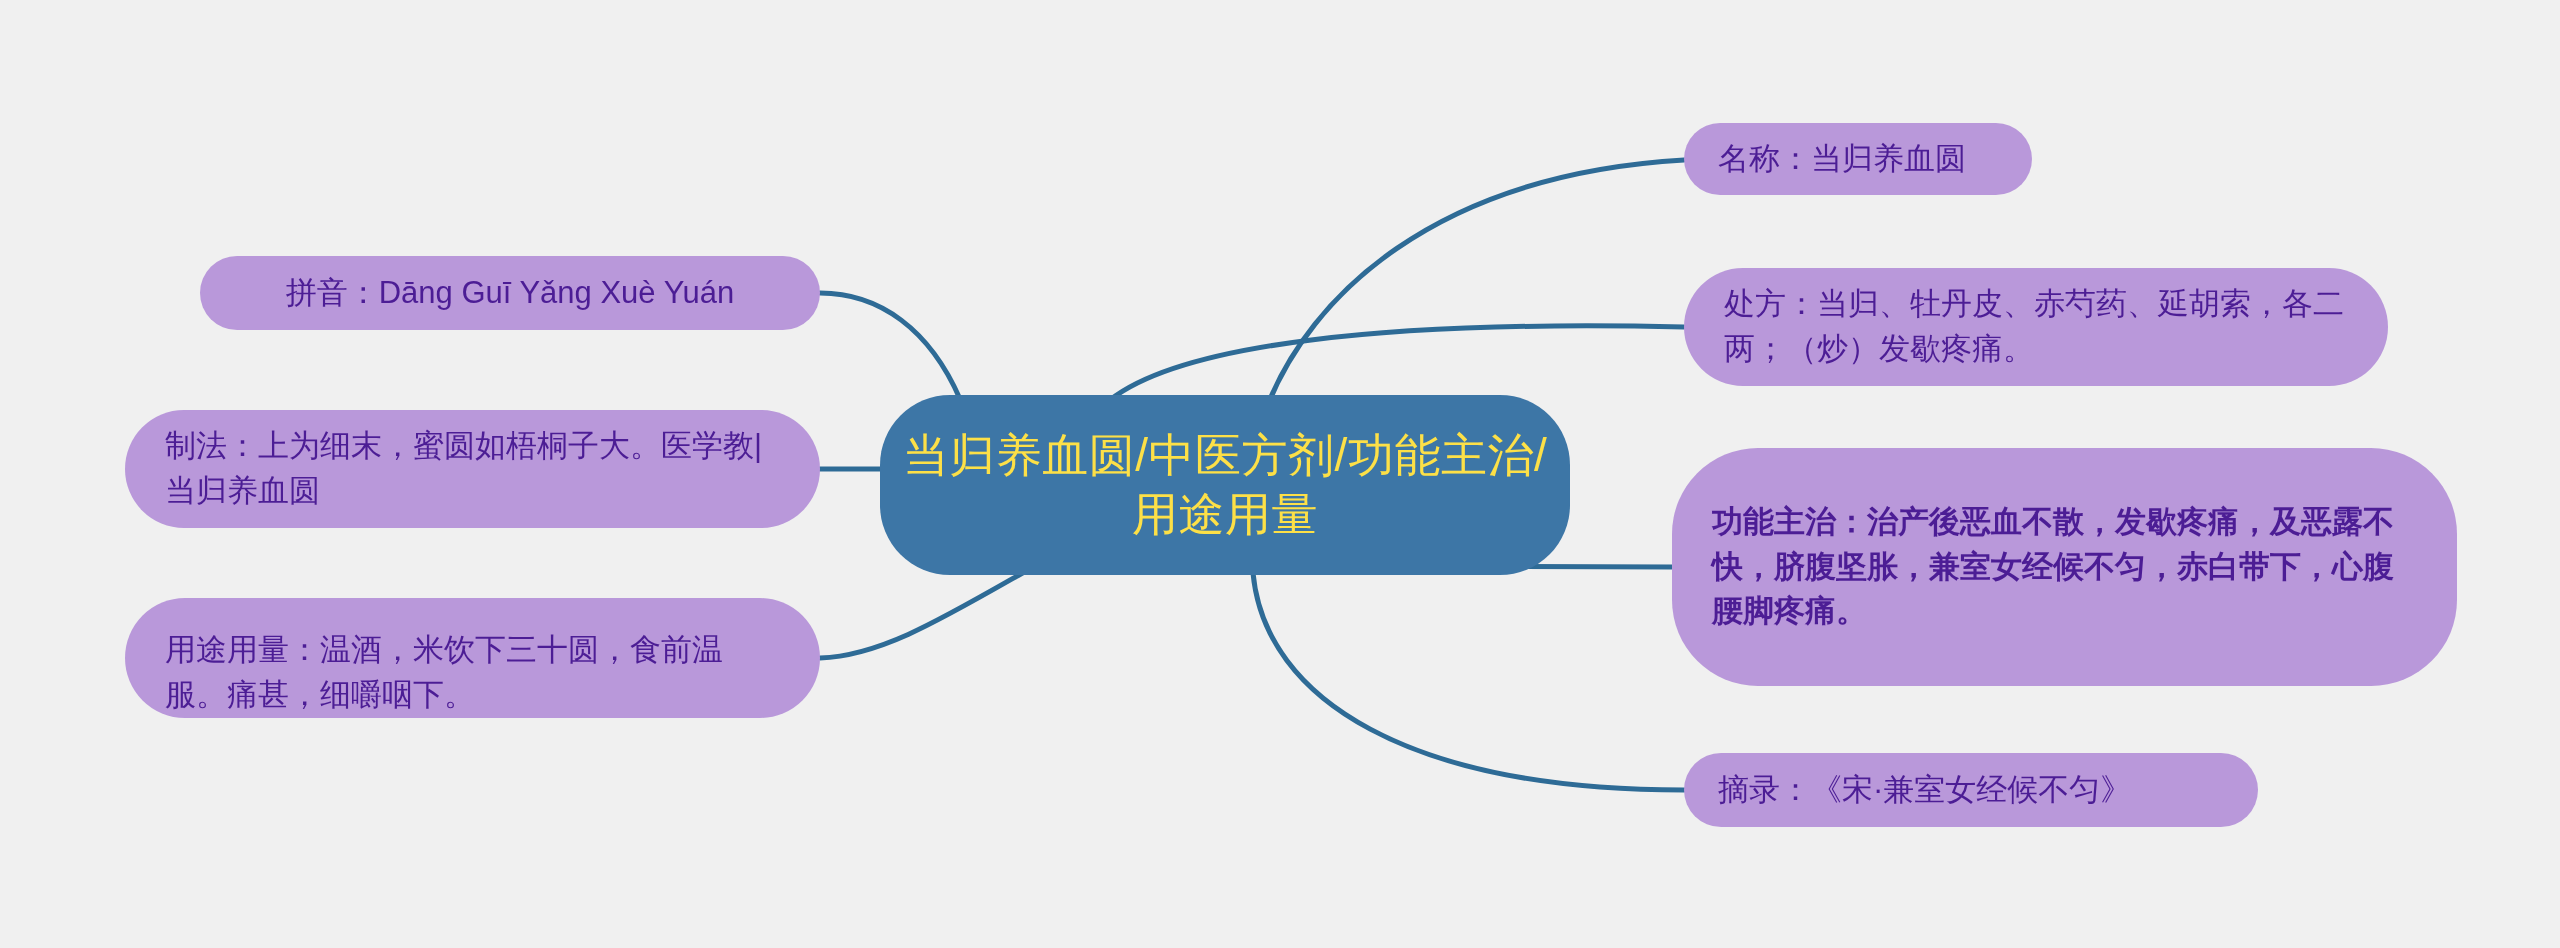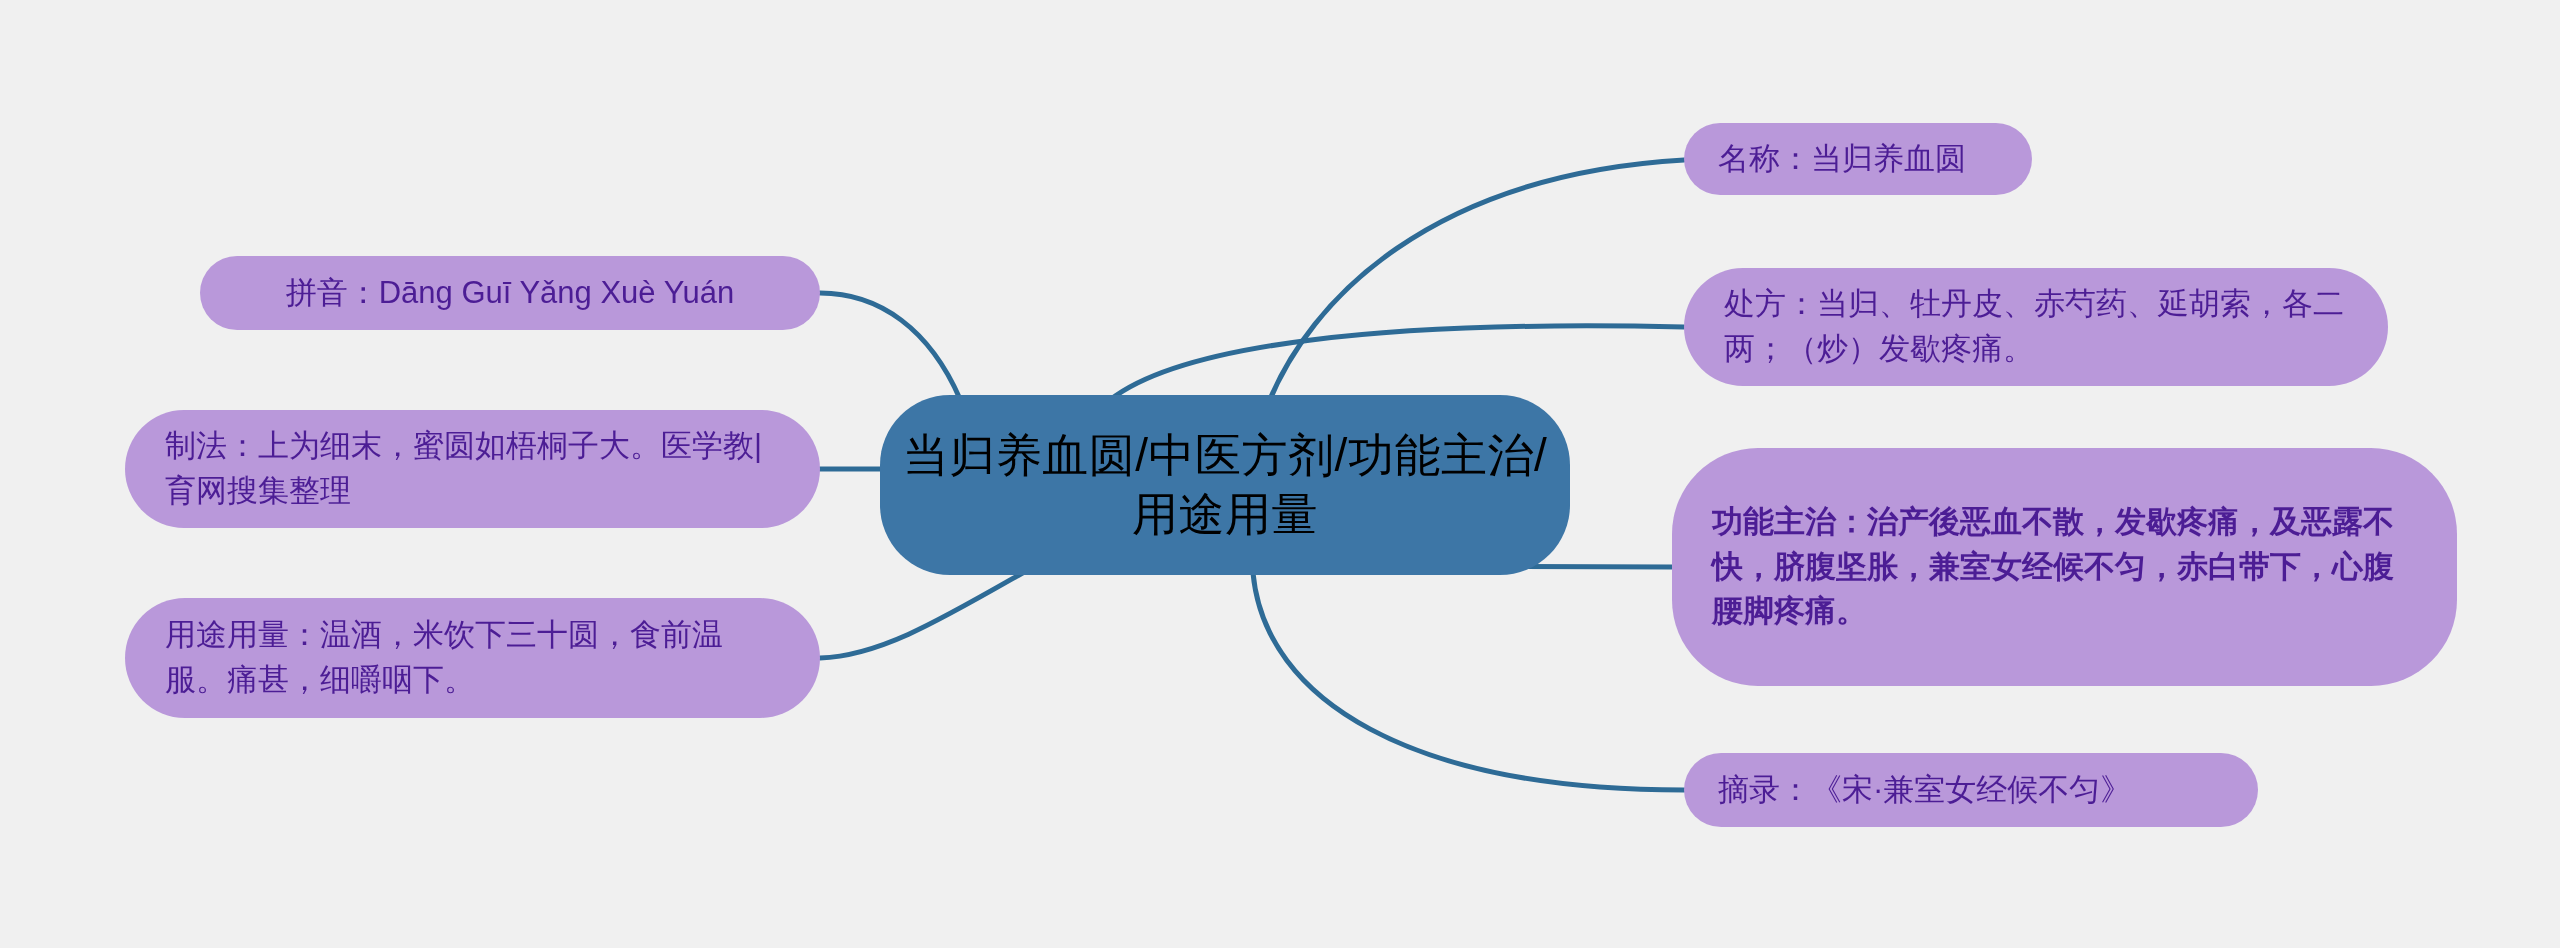"制法：上为细末，蜜圆如梧桐子大。医学教|育网搜集整理" span.node-text { text: 育网搜集整理 -> 当归养血圆 }
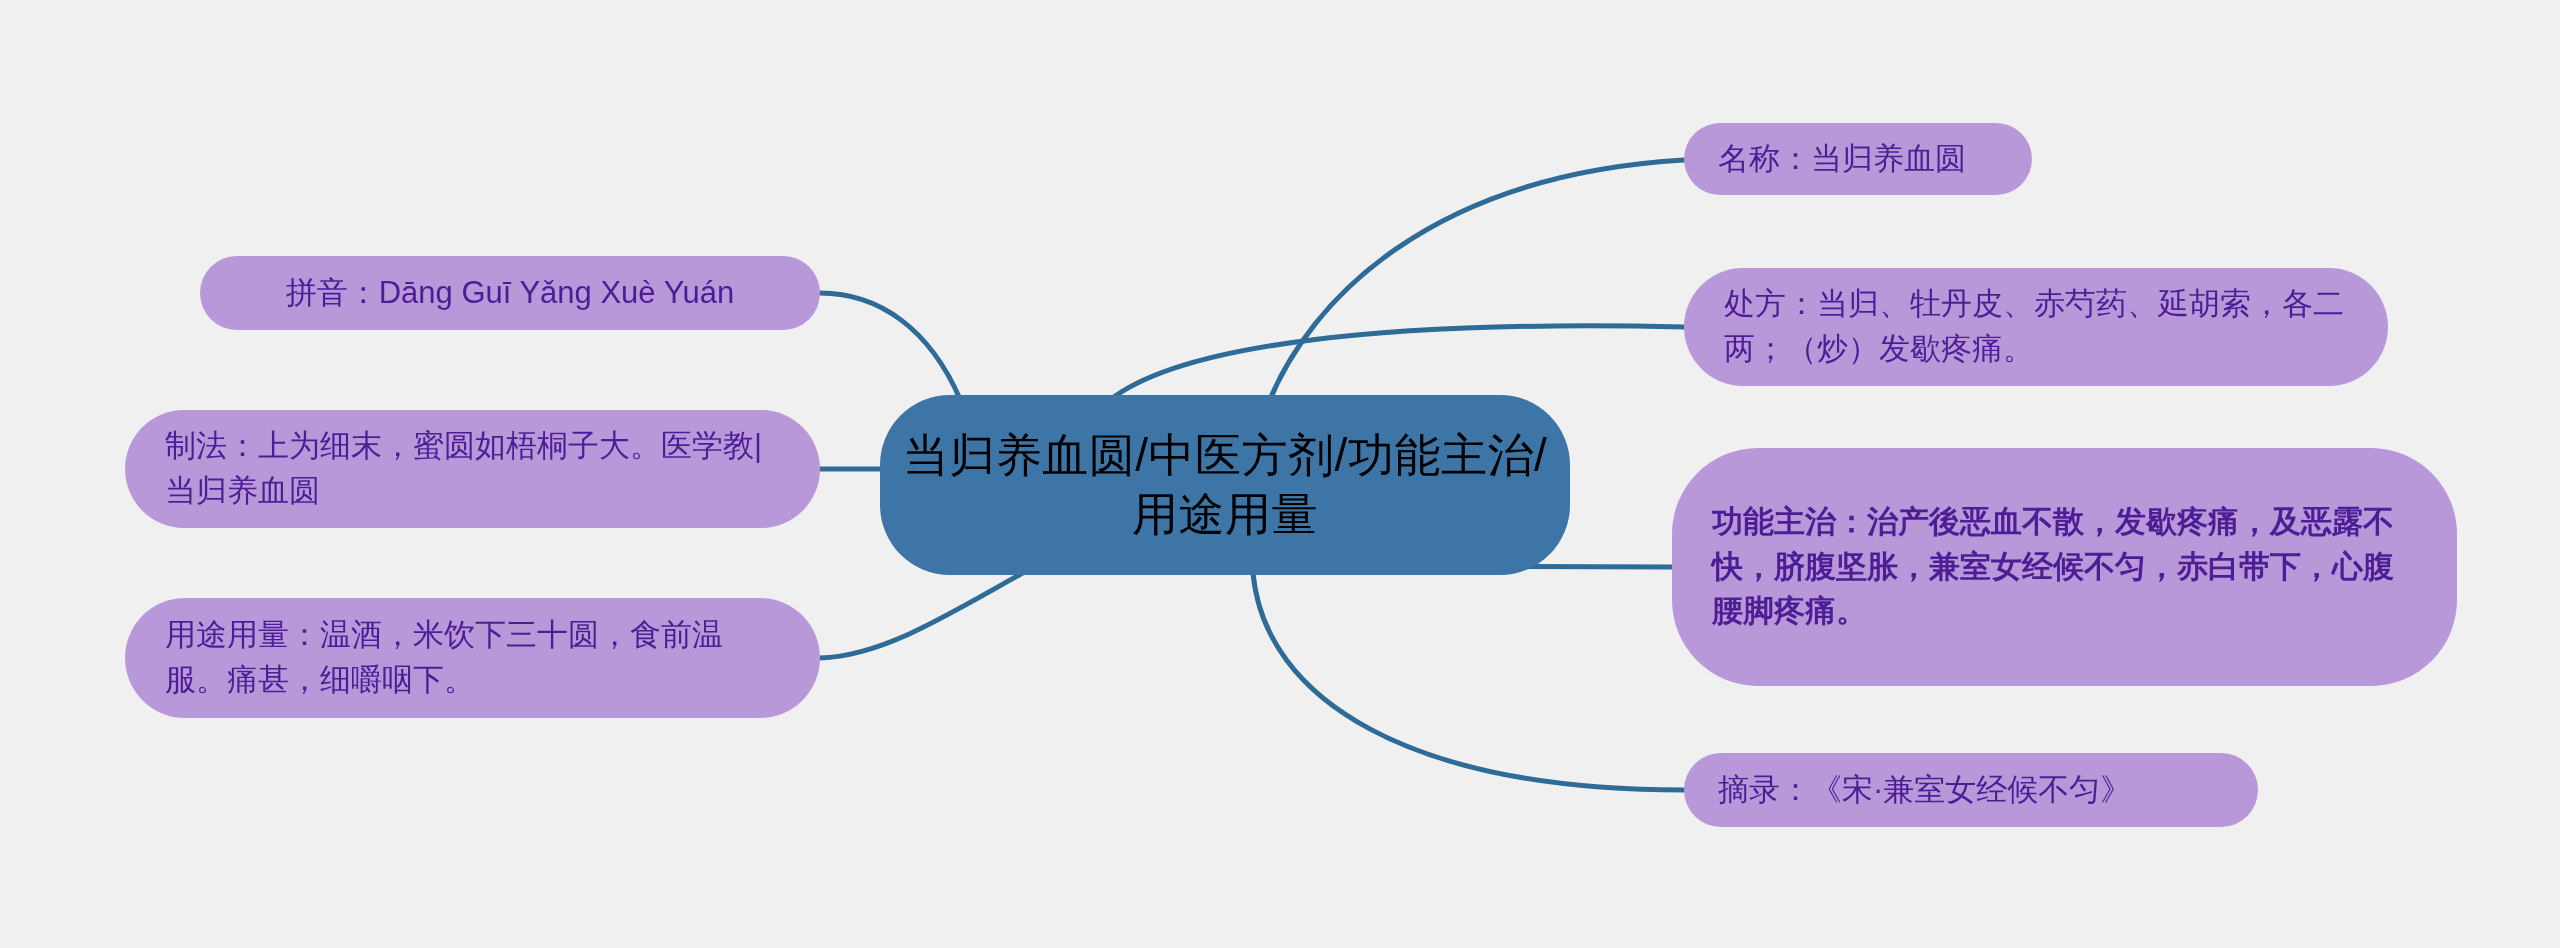"当归养血圆/中医方剂/功能主治/用途用量" .central { color: #000000 -> #fde047 }
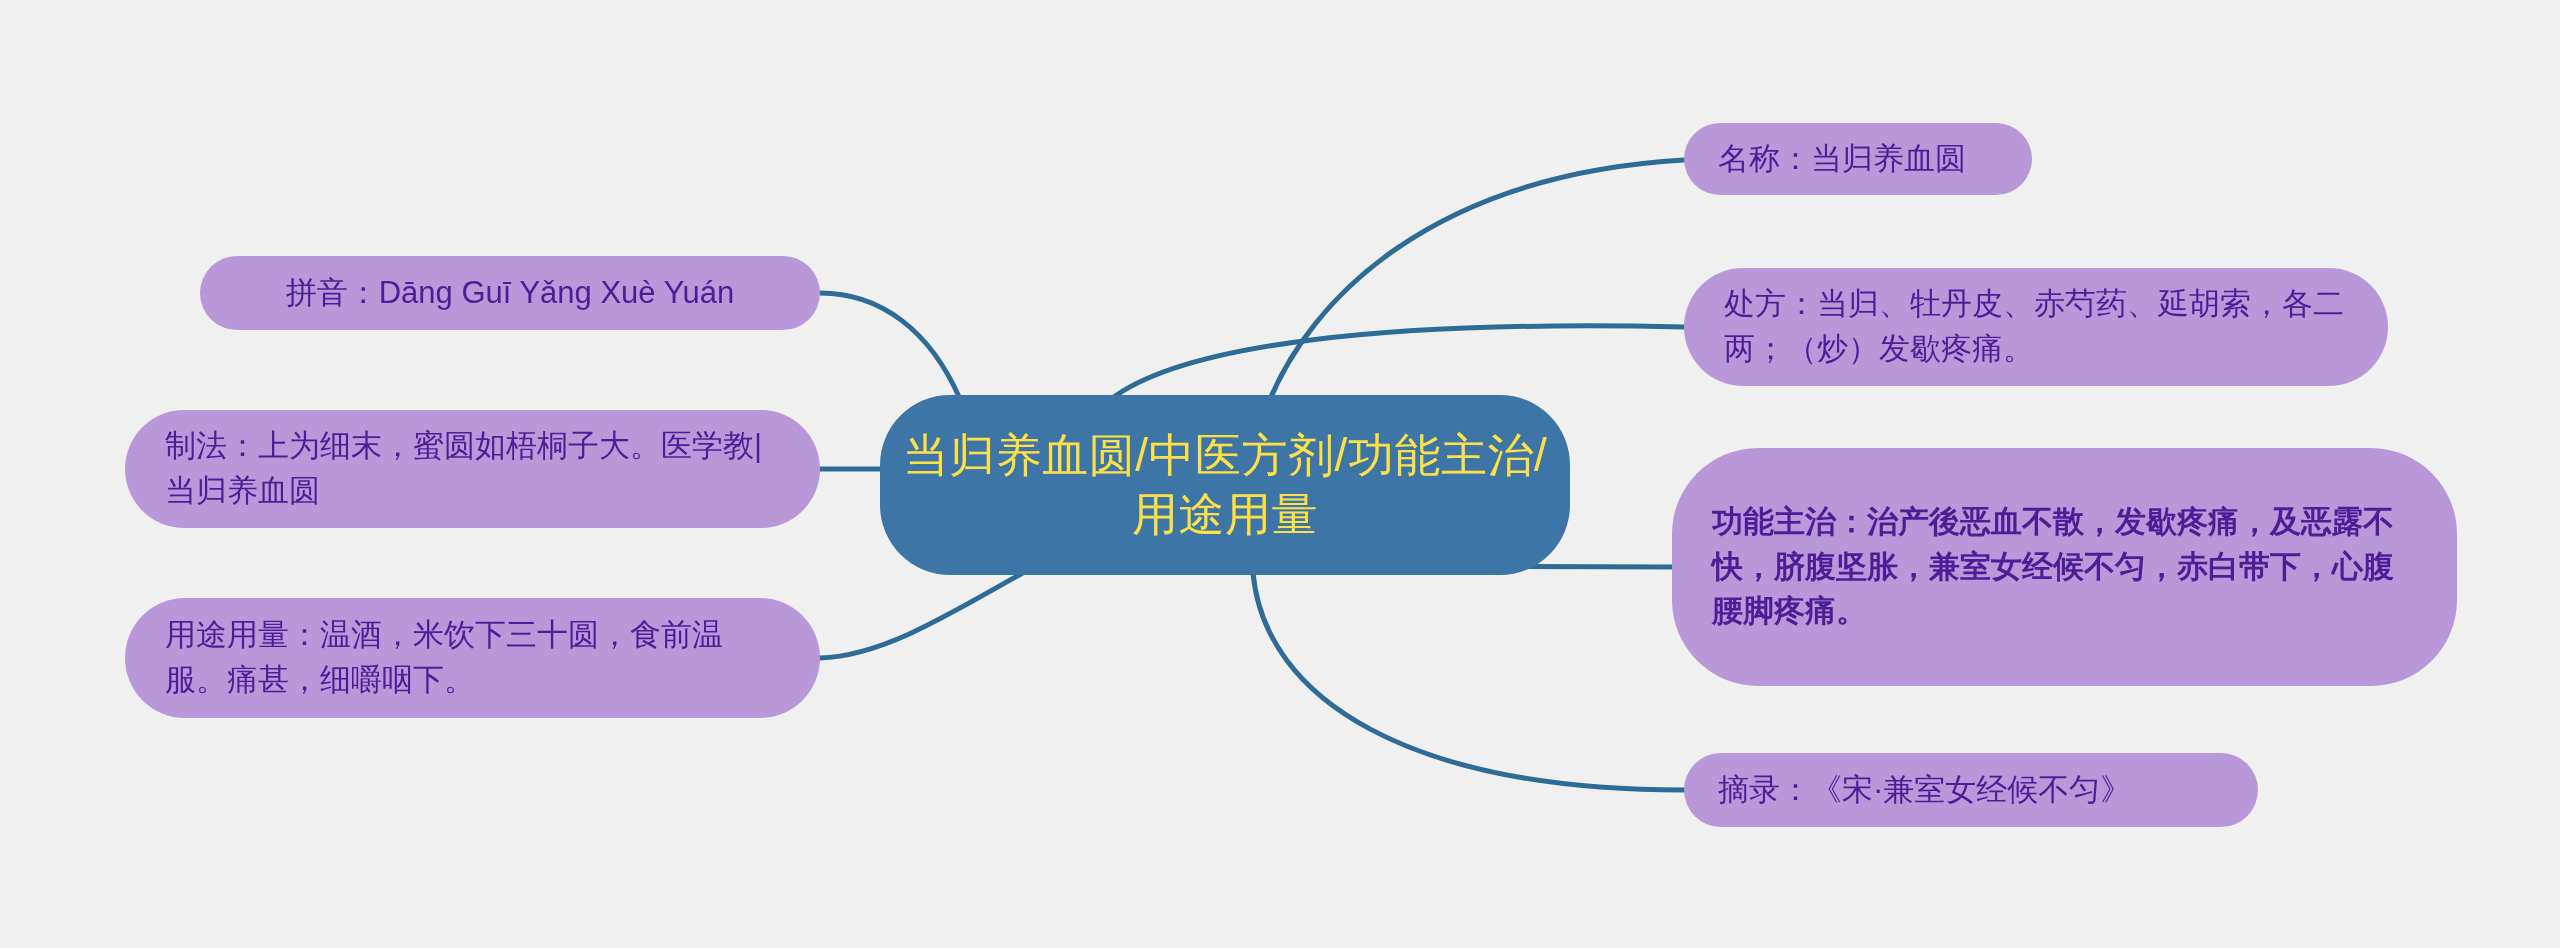"用途用量：温酒，米饮下三十圆，食前温服。痛甚，细嚼咽下。" #node-dosage { align-items: none -> flex-end }
